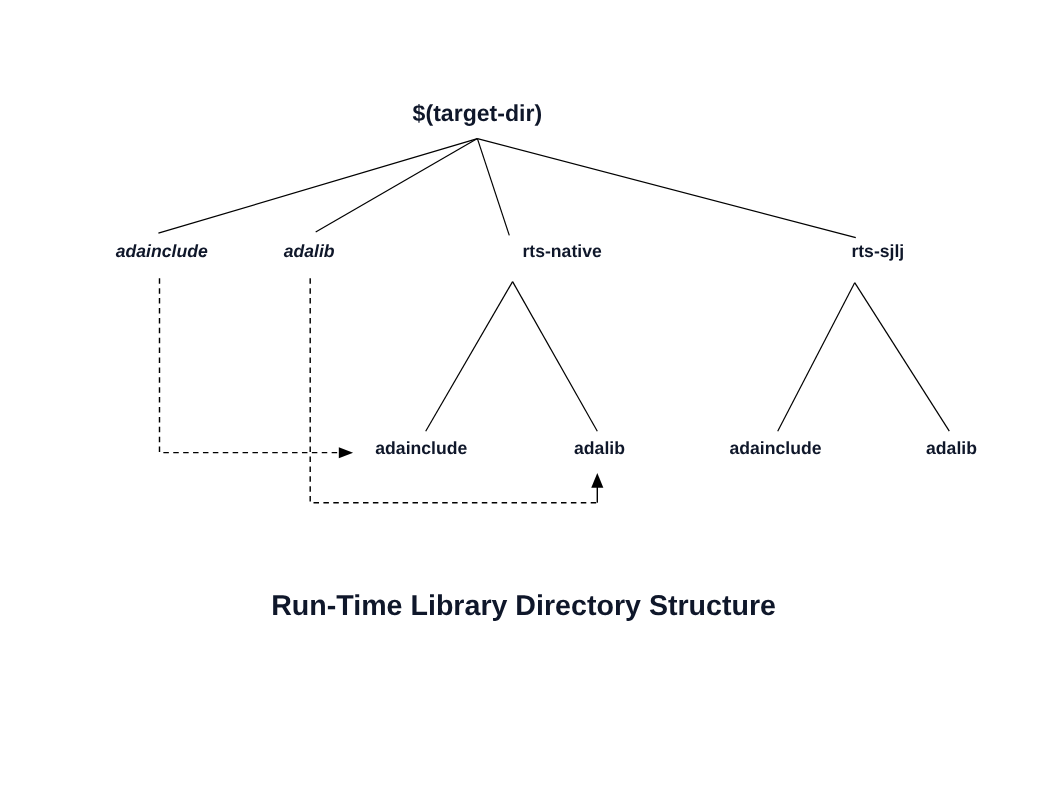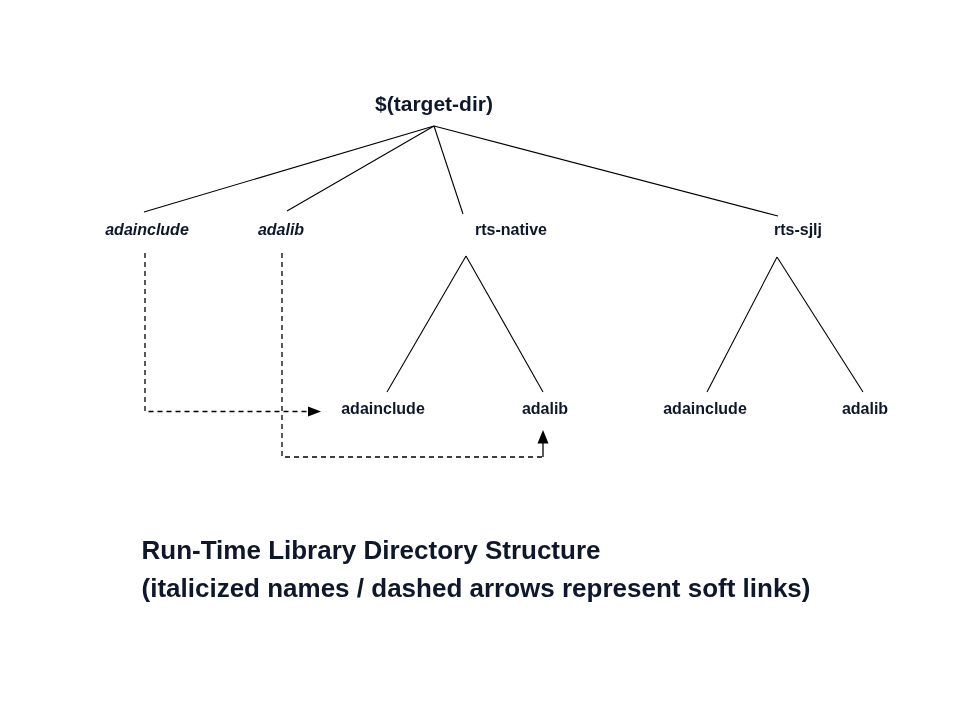"(italicized names / dashed arrows" div { html: <div>(italicized names / dashed arrows represent soft links)</div> -> none }
